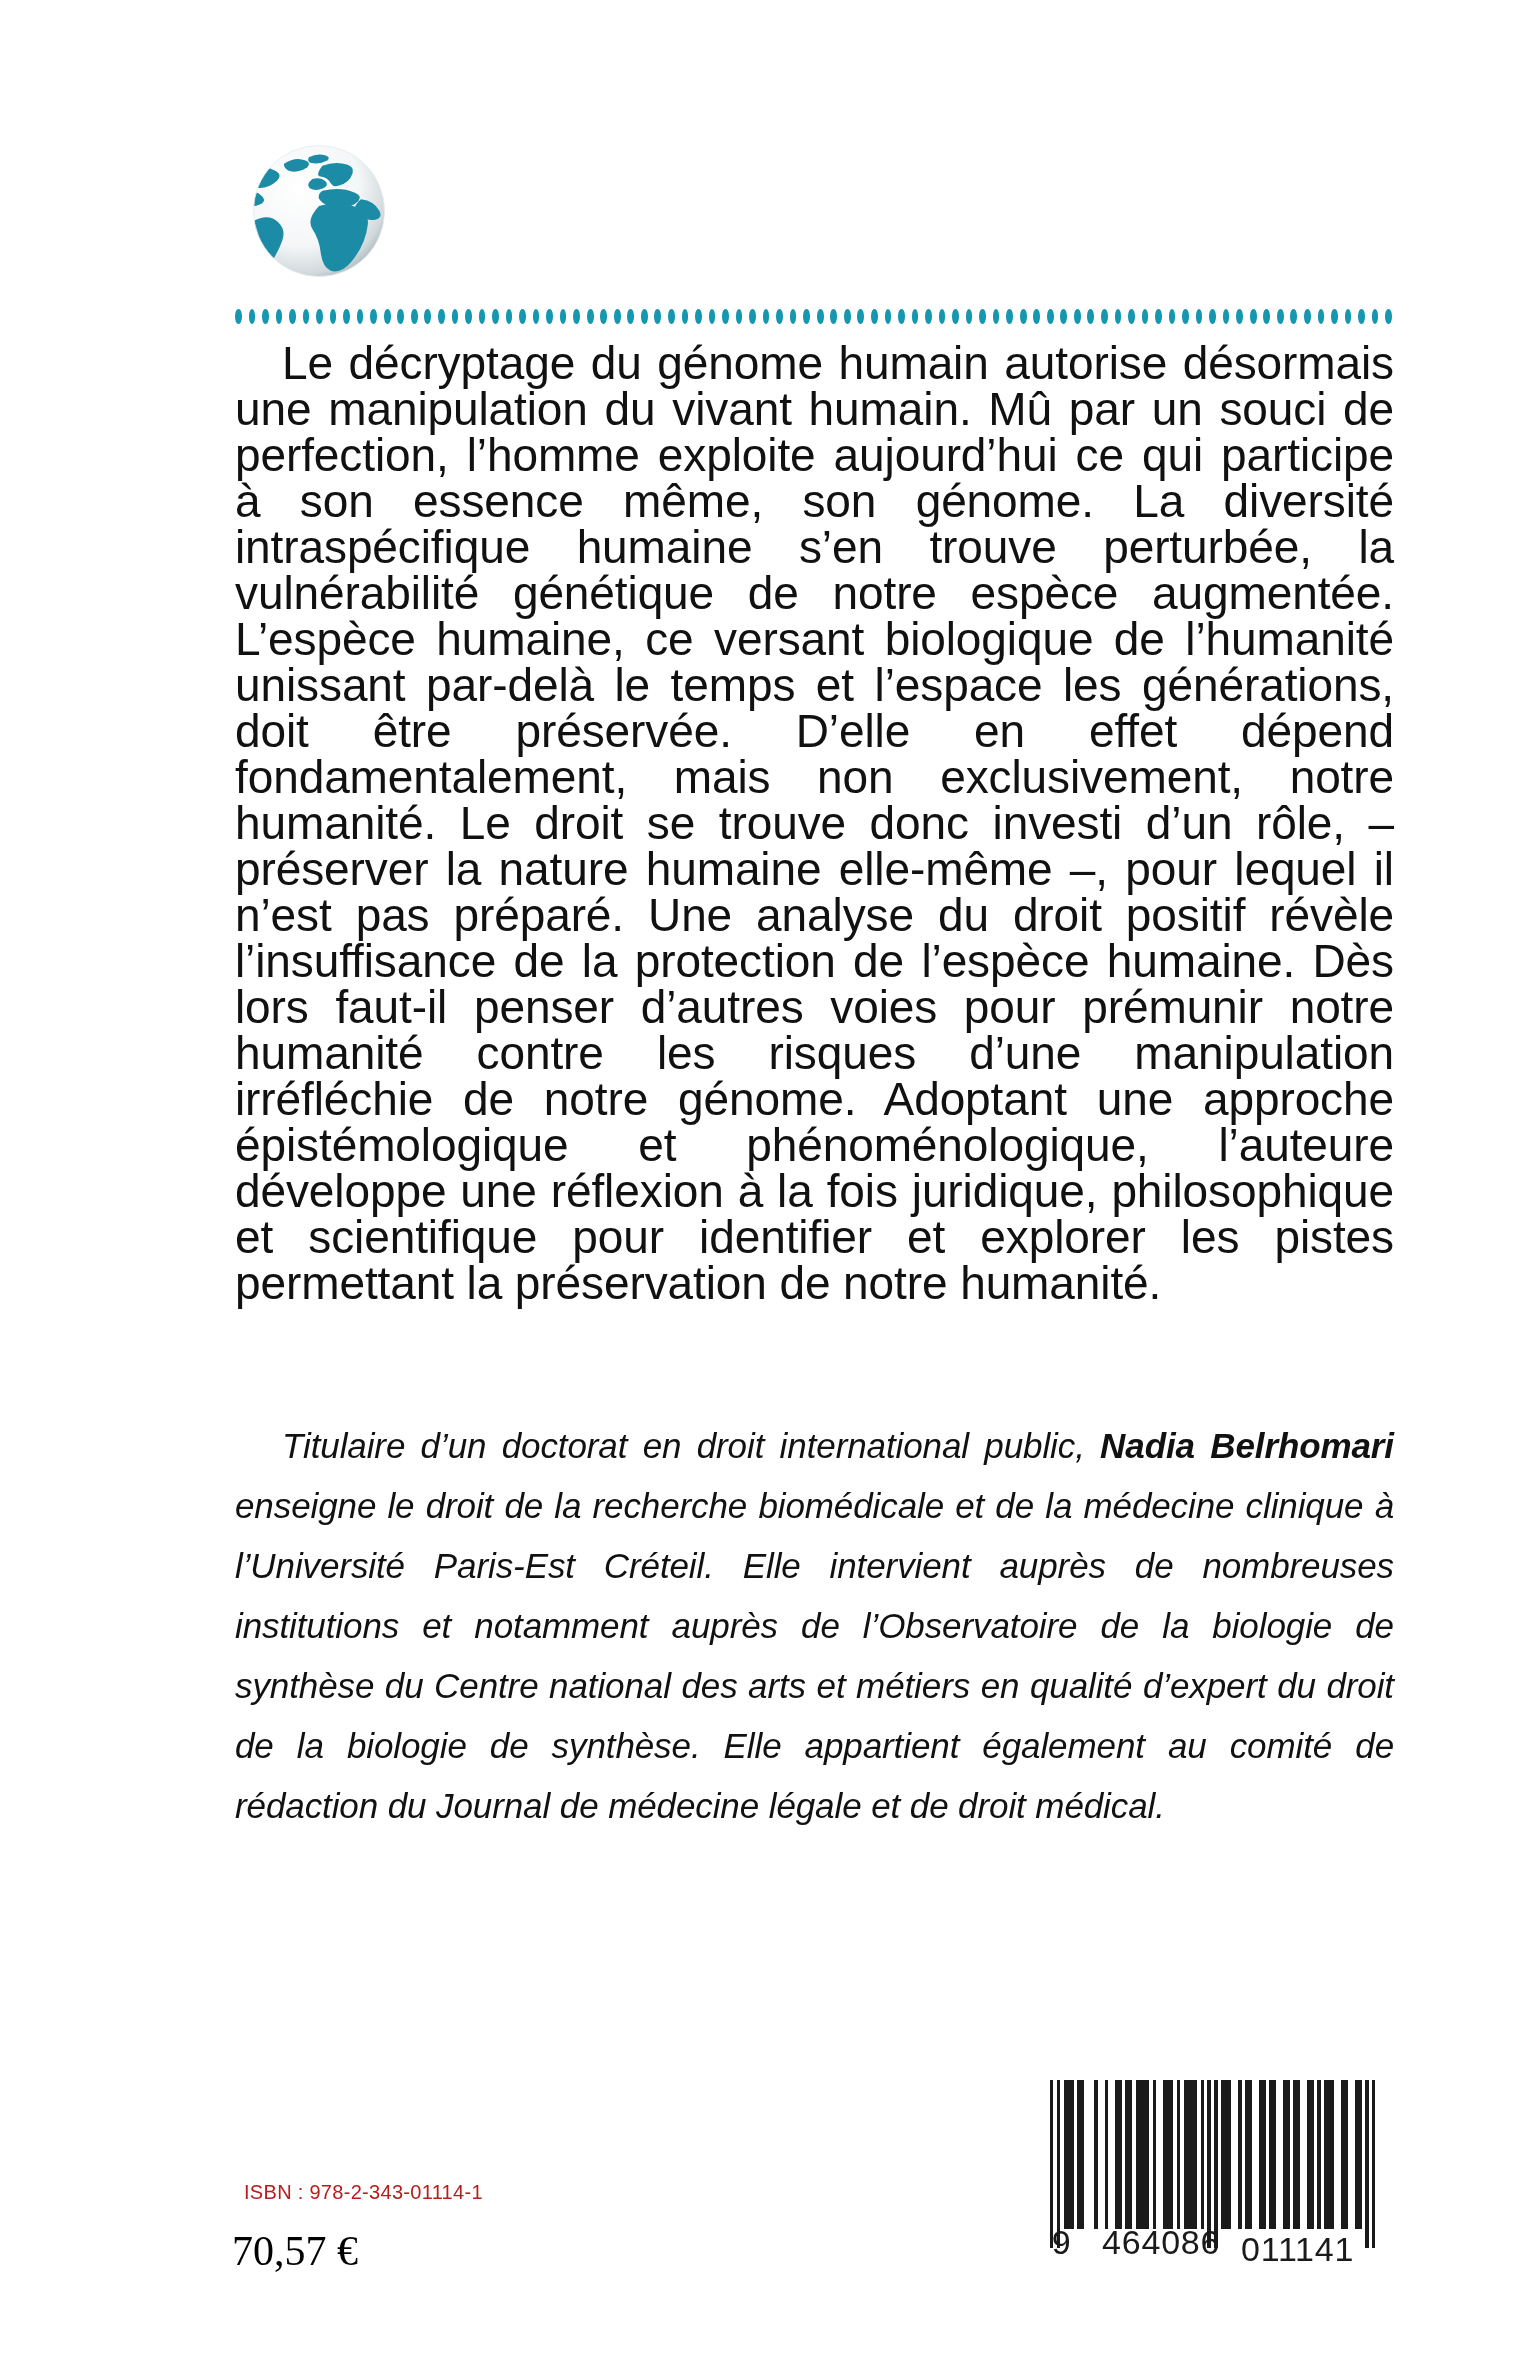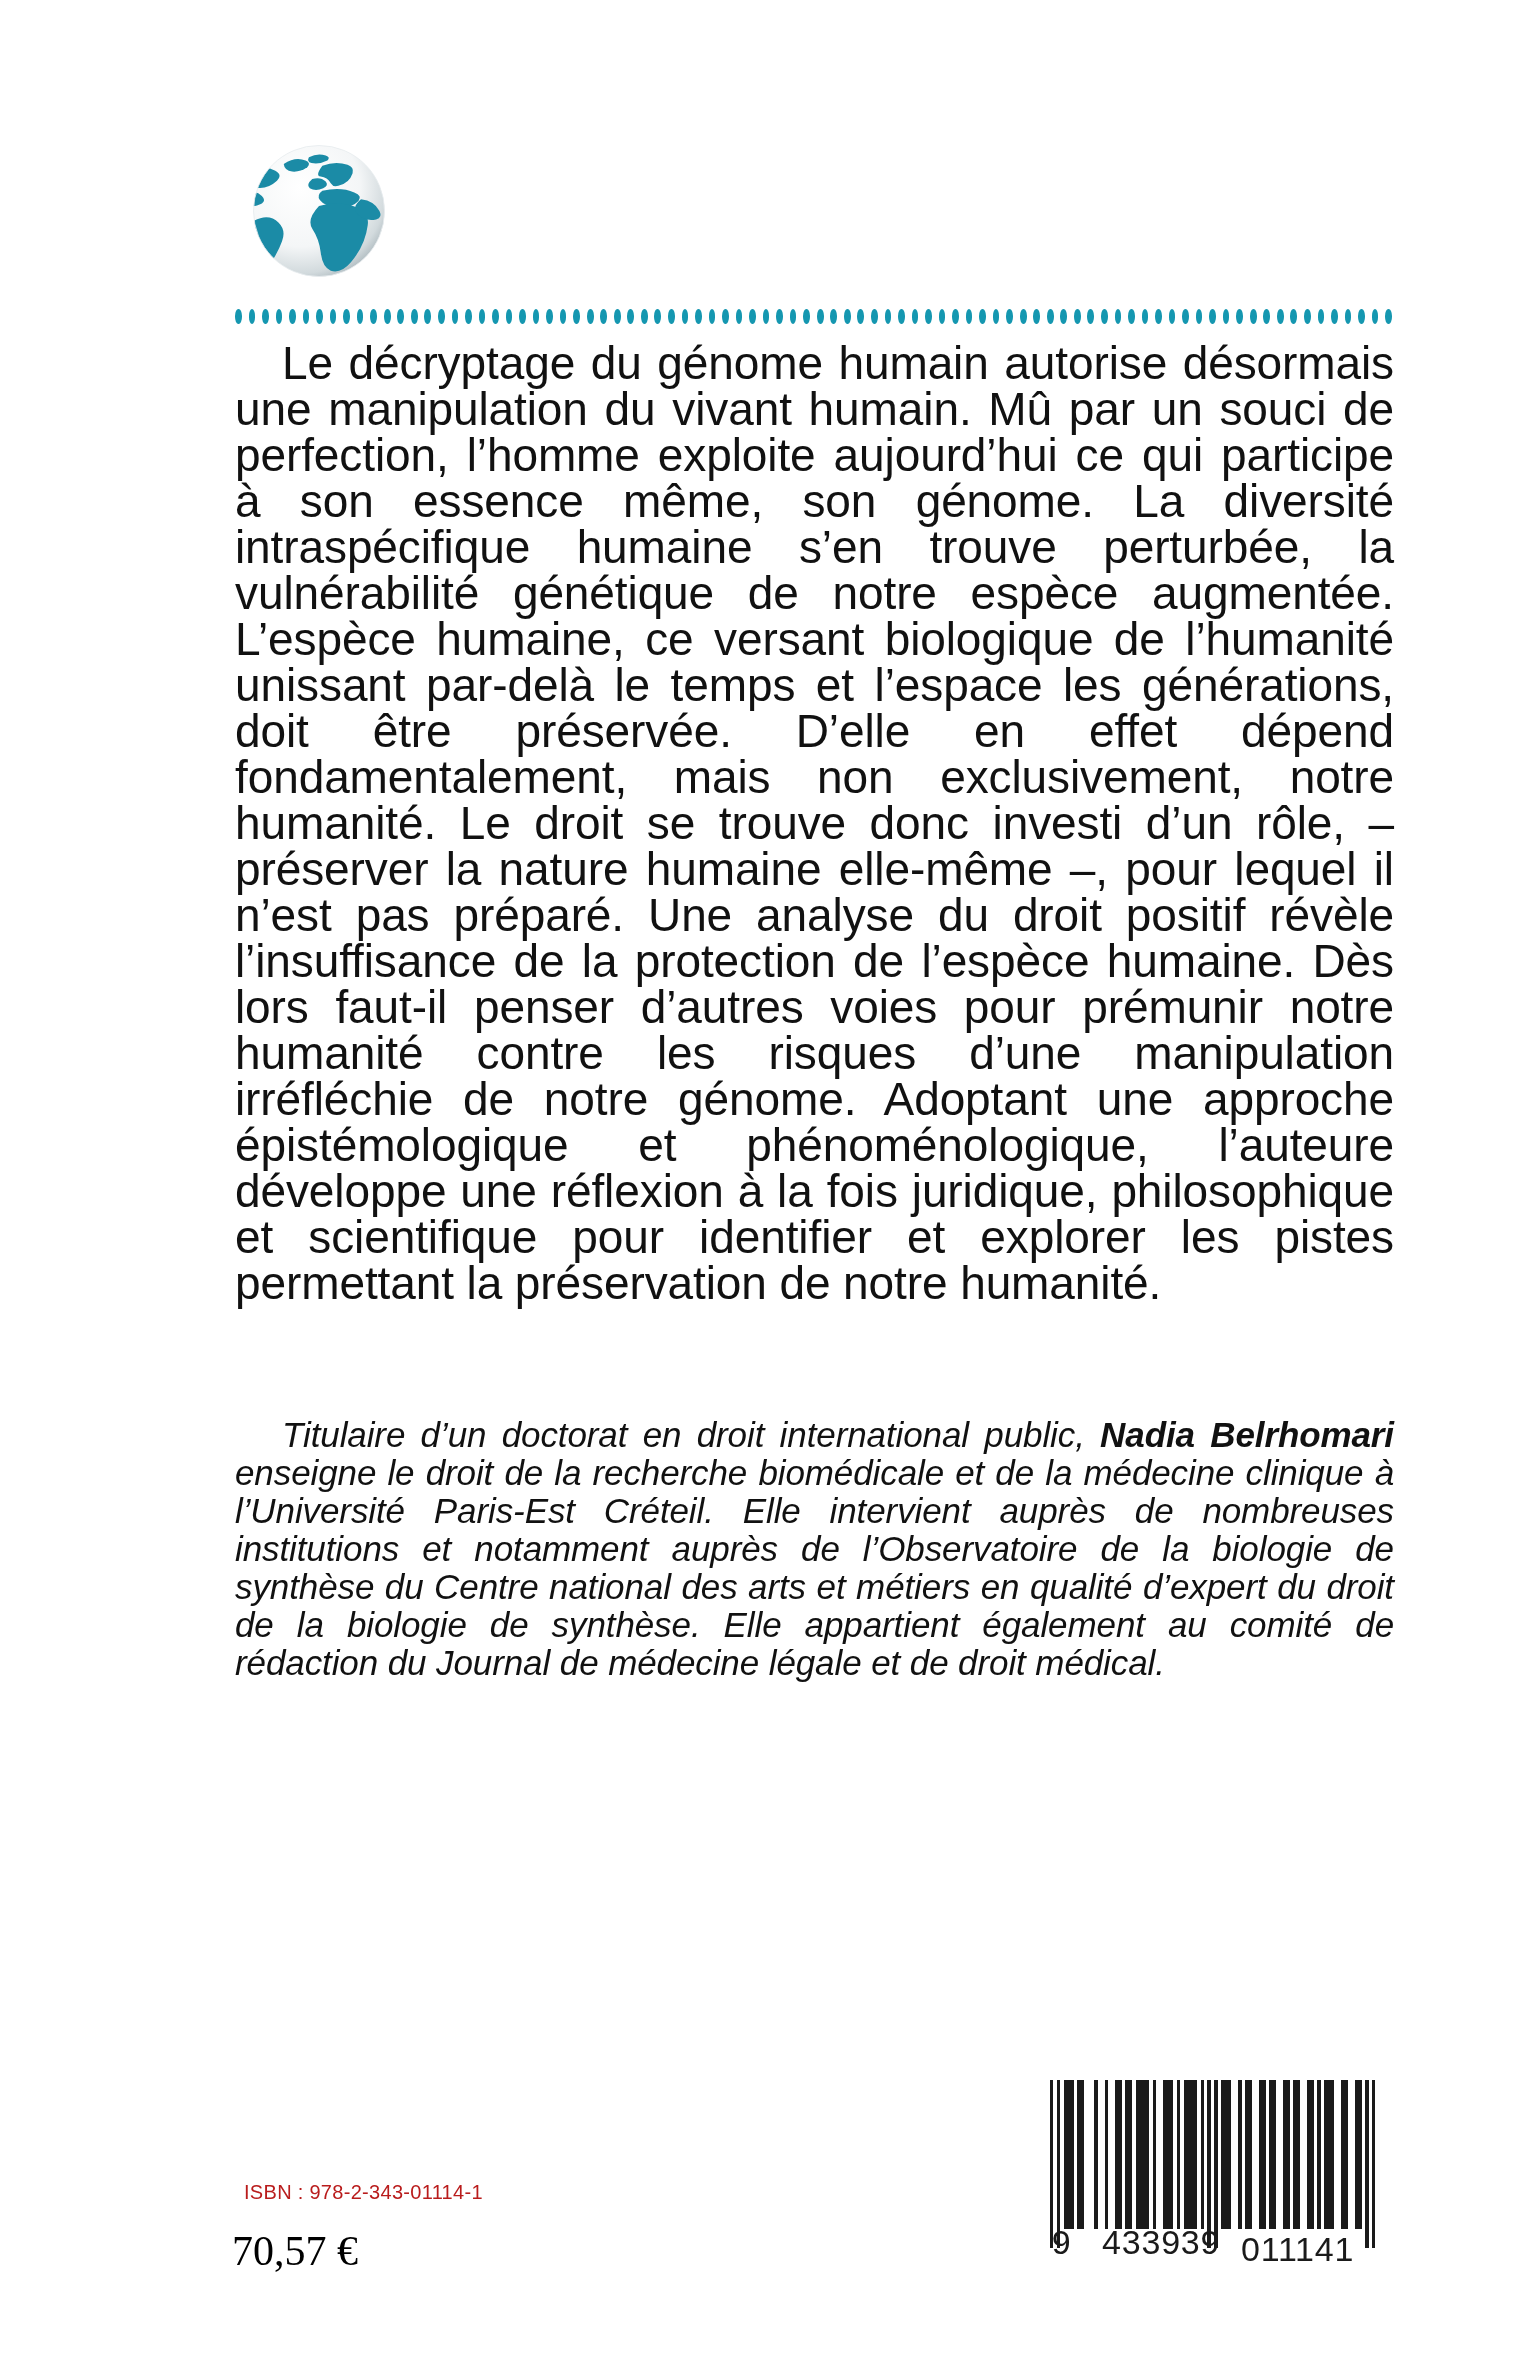"Titulaire d’un doctorat en droit" .bio { line-height: 38px -> 60px }
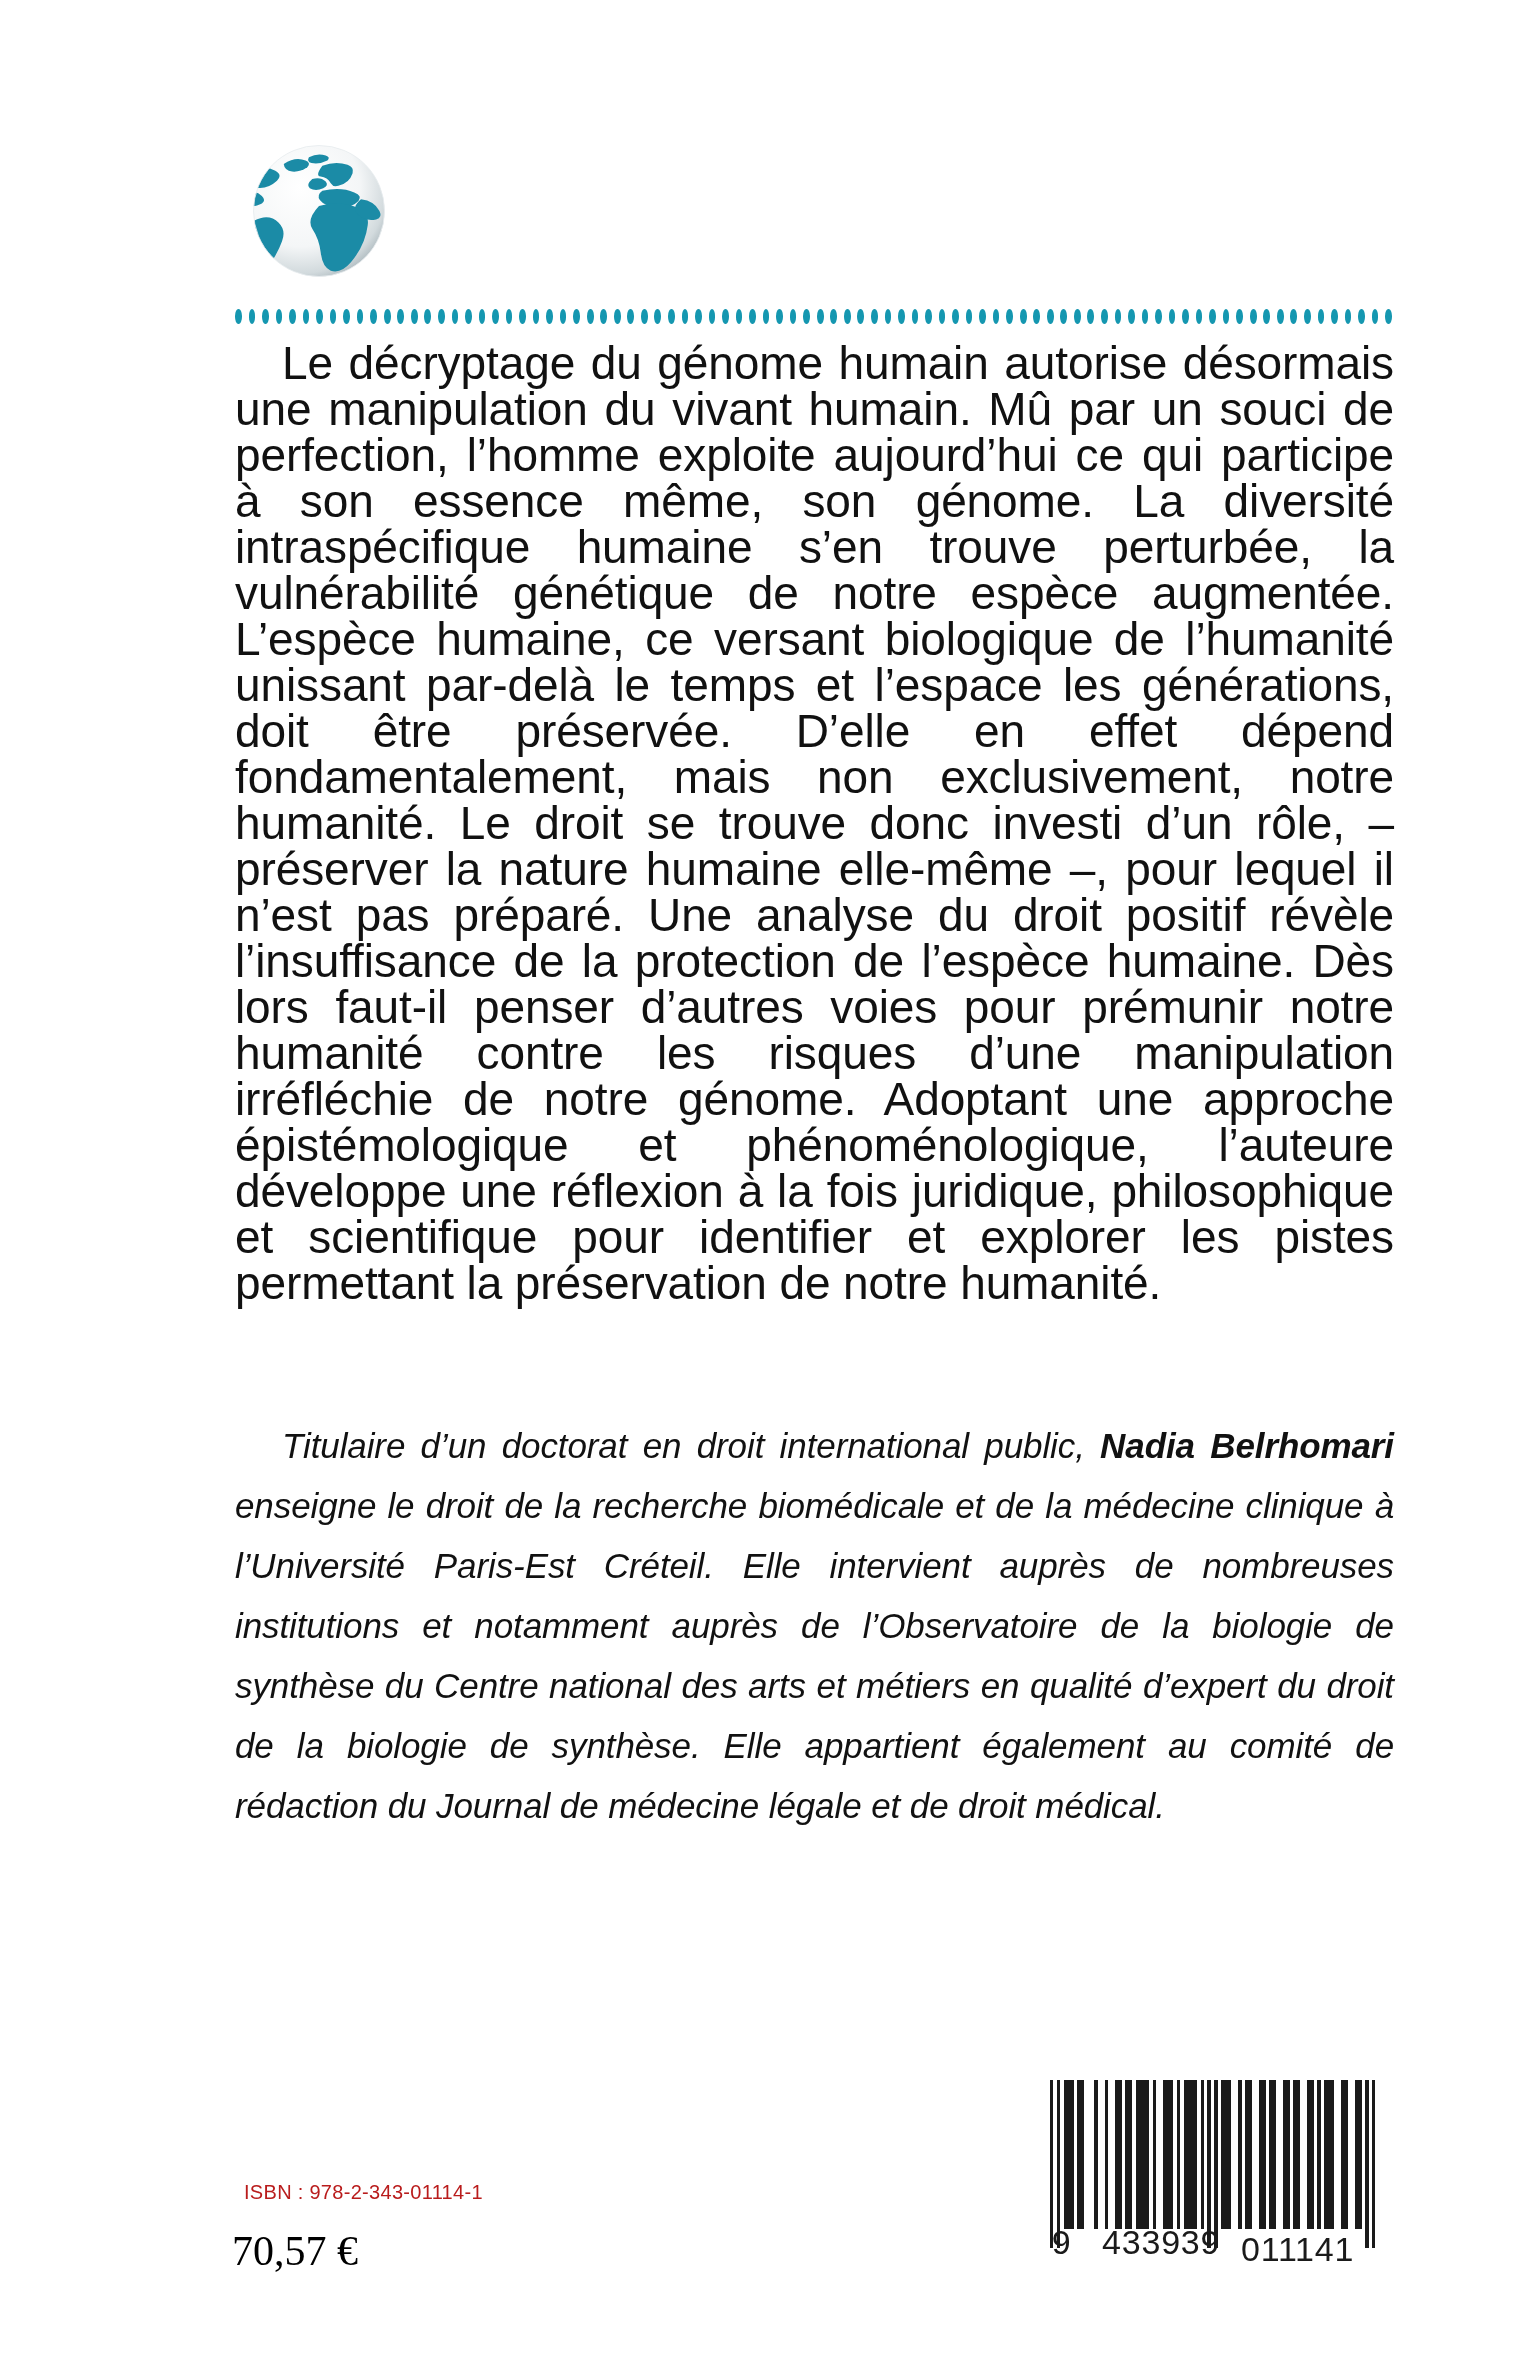"433939" span.d2 { text: 433939 -> 464086 }
